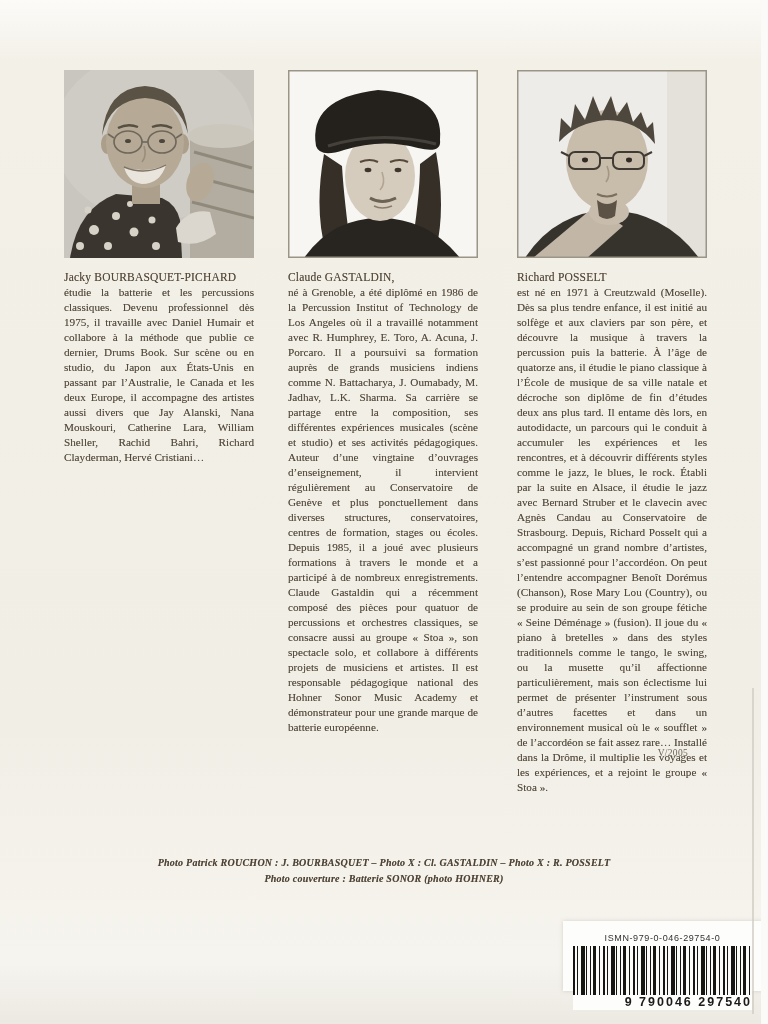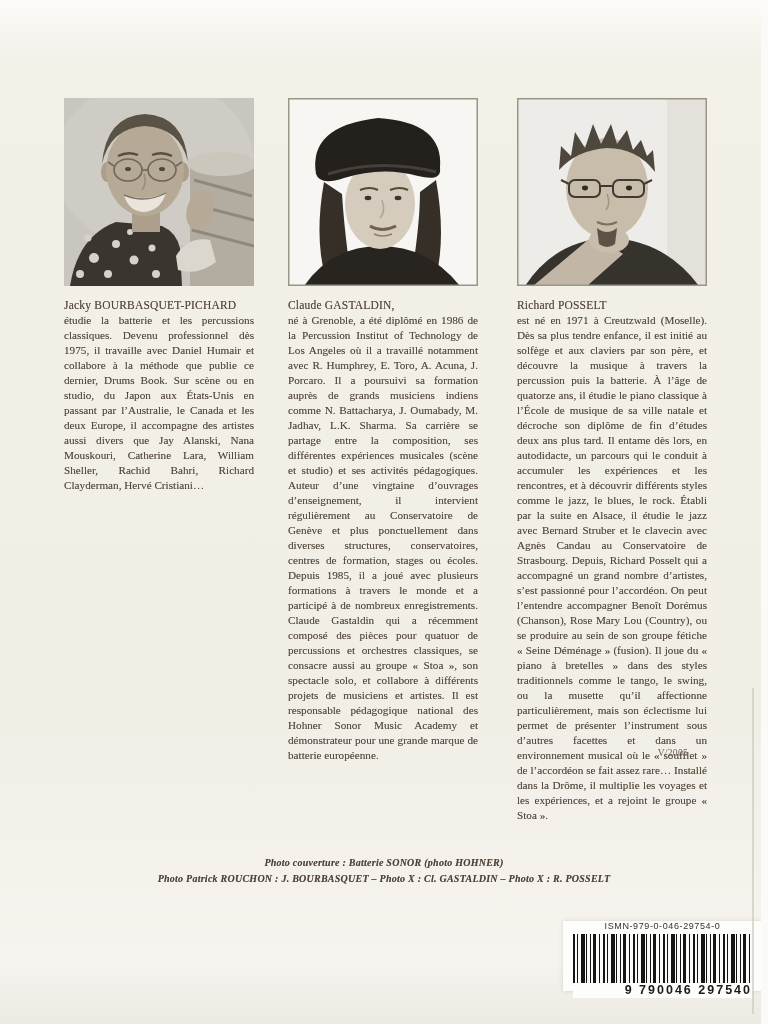"Jacky BOURBASQUET-PICHARD" .col { margin-top: 28px -> none }
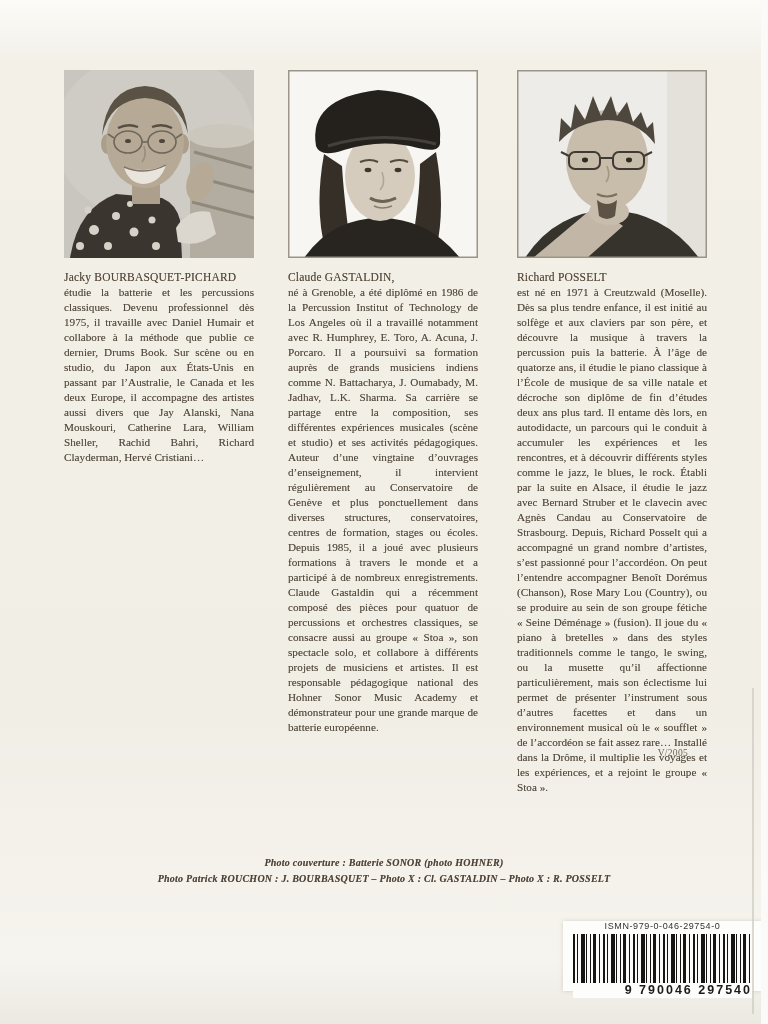"Photo couverture : Batterie SONOR" div { order: before "Photo Patrick ROUCHON : J." -> after "Photo Patrick ROUCHON : J." }
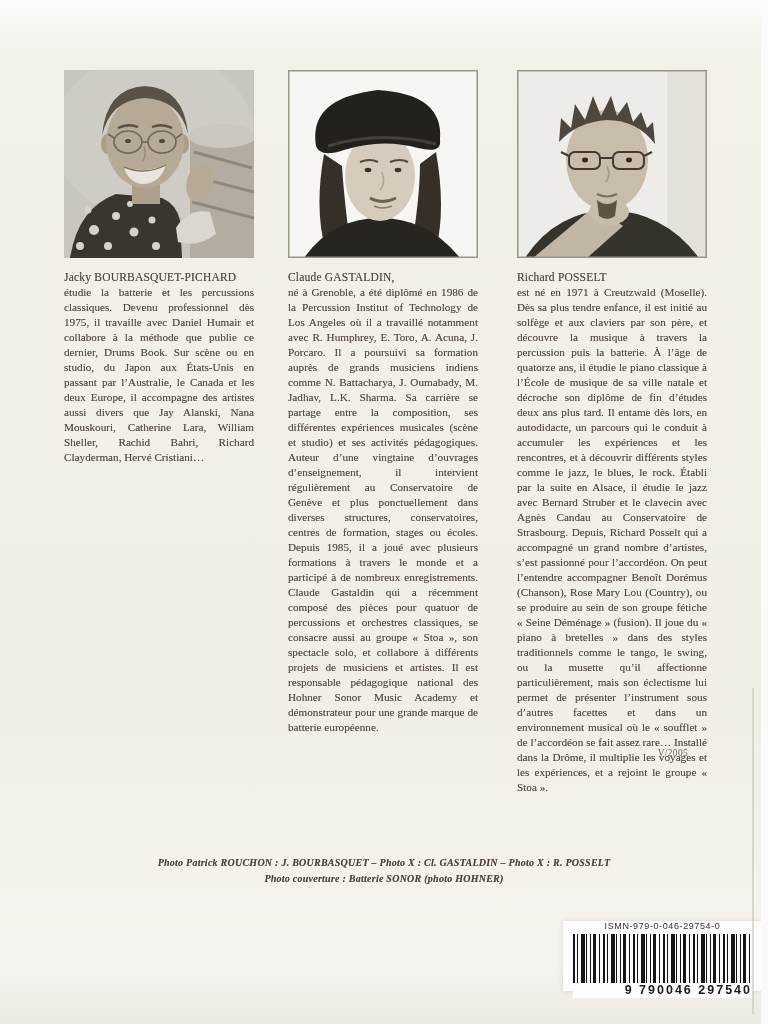"ISMN-979-0-046-29754-0" .barcode-box { padding-top: 0 -> 12px }
